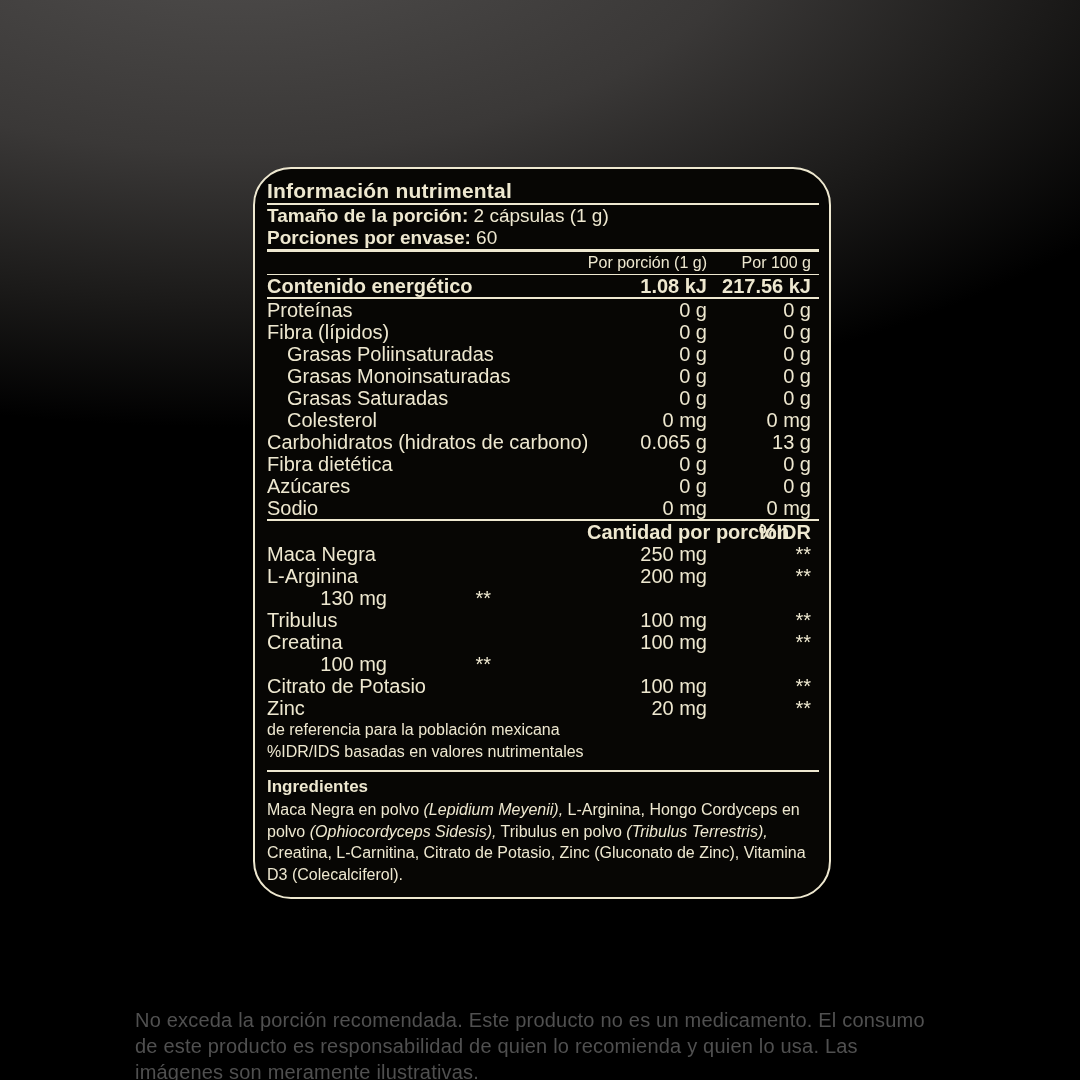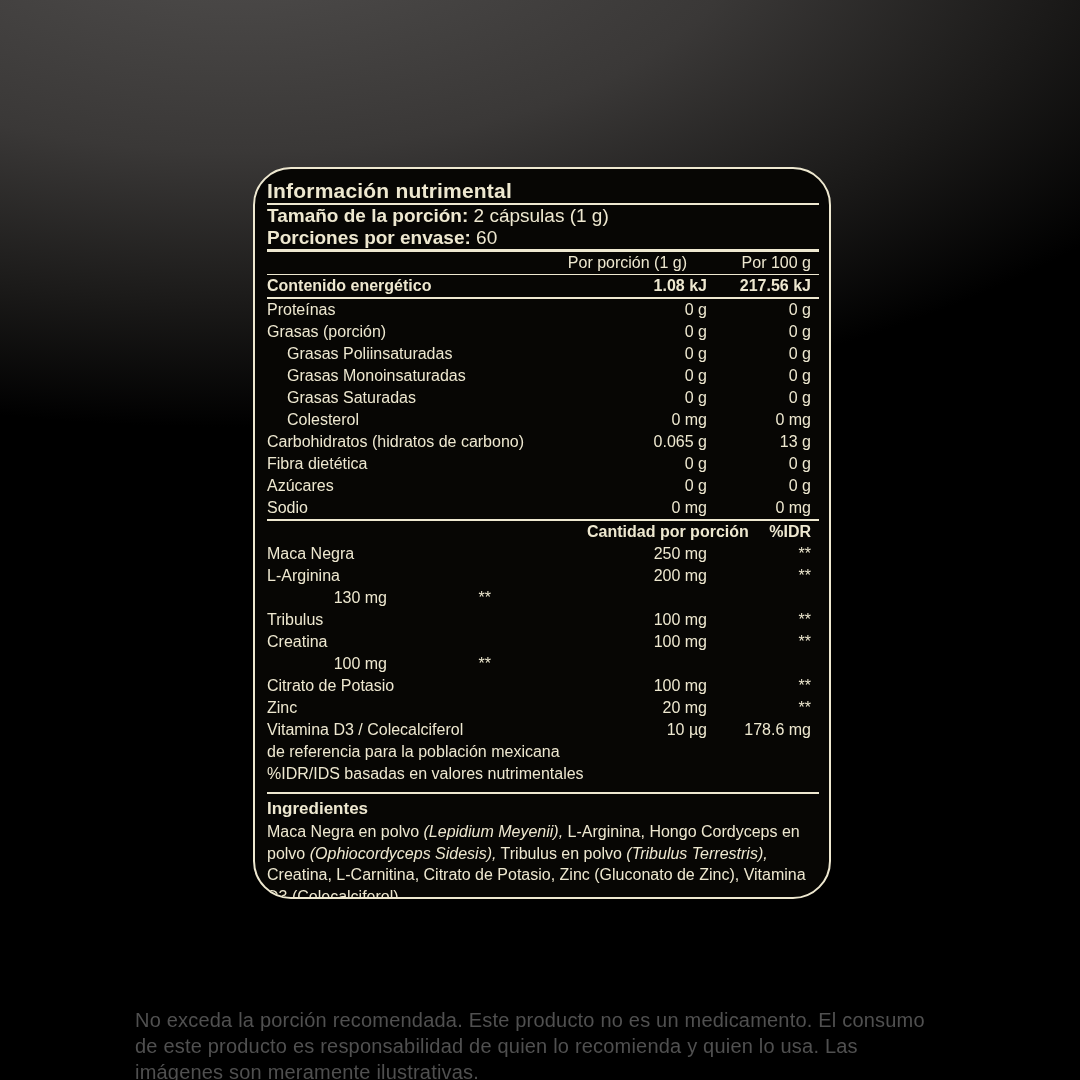"Por porción (1 g)" .row.colhead { gap: 20px -> none }
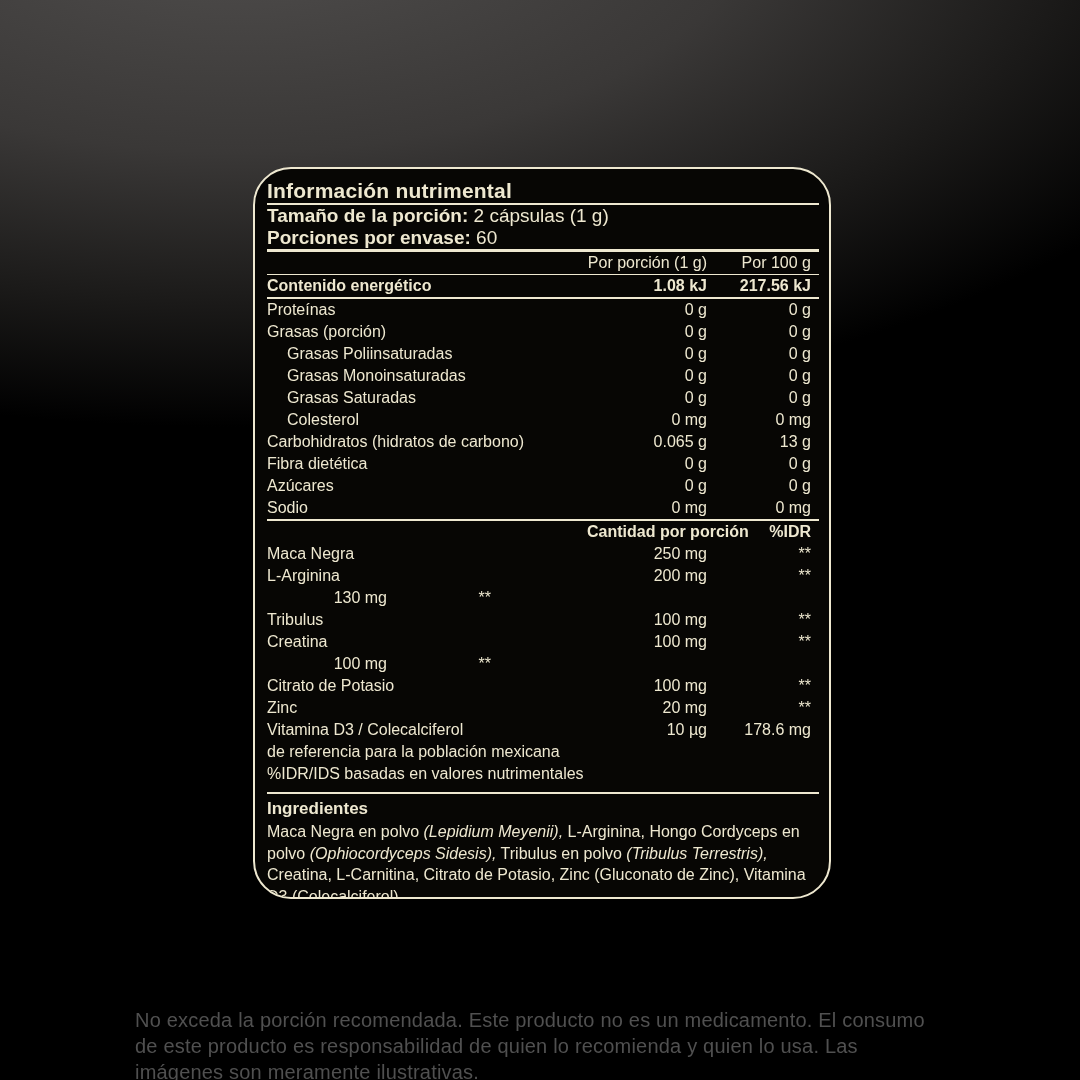"Contenido energético" .row { font-size: 16px -> 20px }
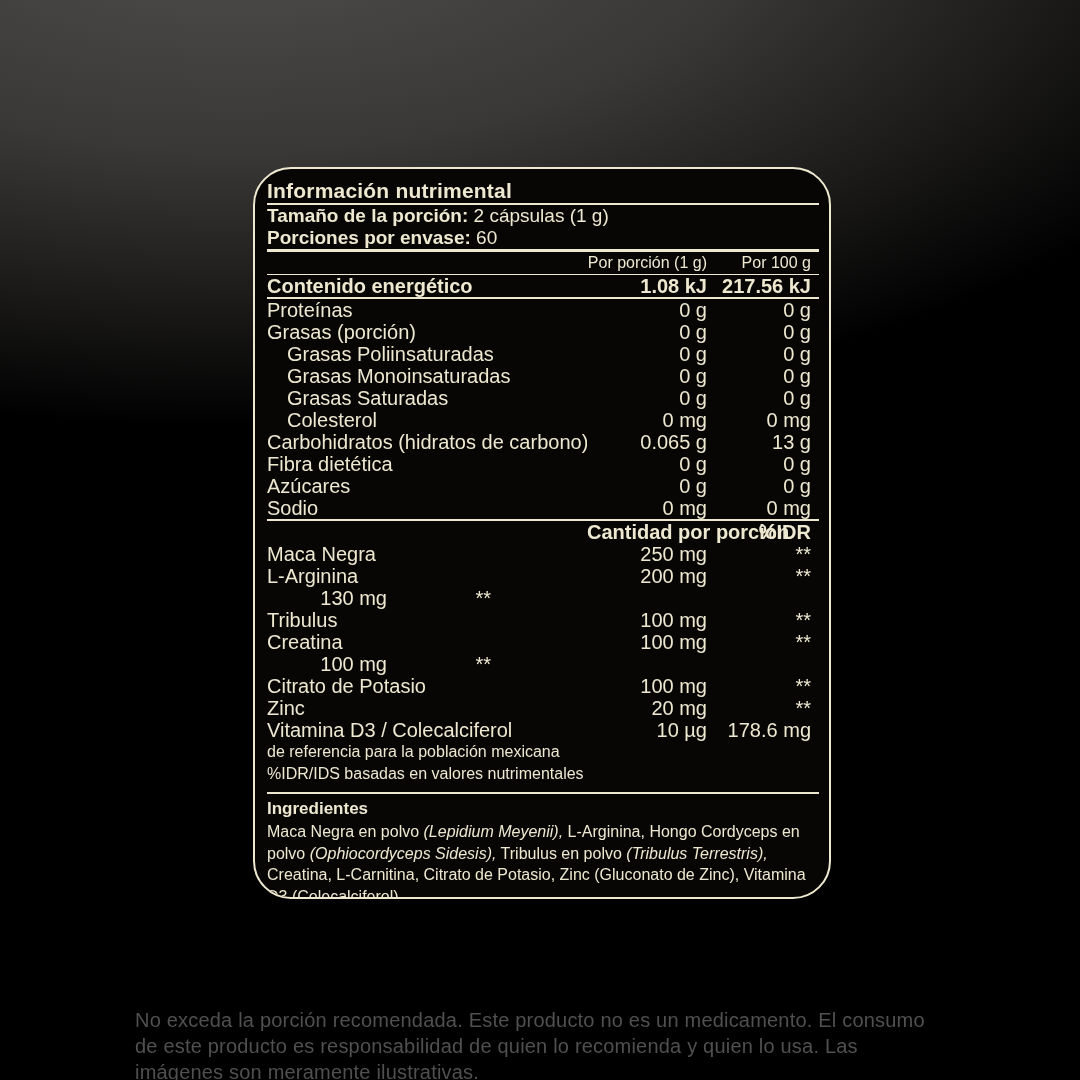"Grasas (porción)" span.lbl { text: Grasas (porción -> Fibra (lípidos }
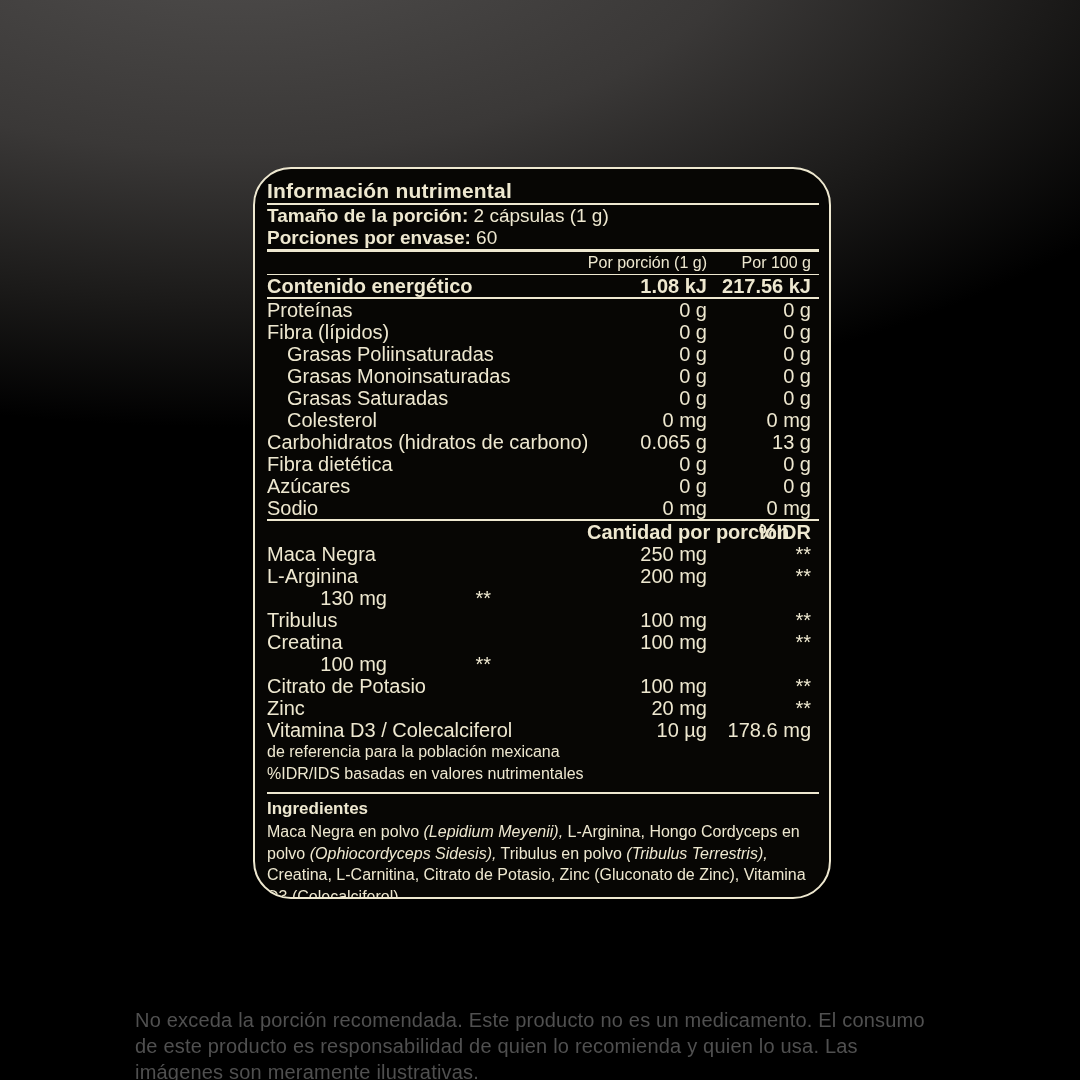"Vitamina D3 / Colecalciferol" div.row { html: <div> <span>Vitamina D3 / Colecalciferol</span> <span>10 µg</span> <span>178.6 mg</span> </div> -> none }
